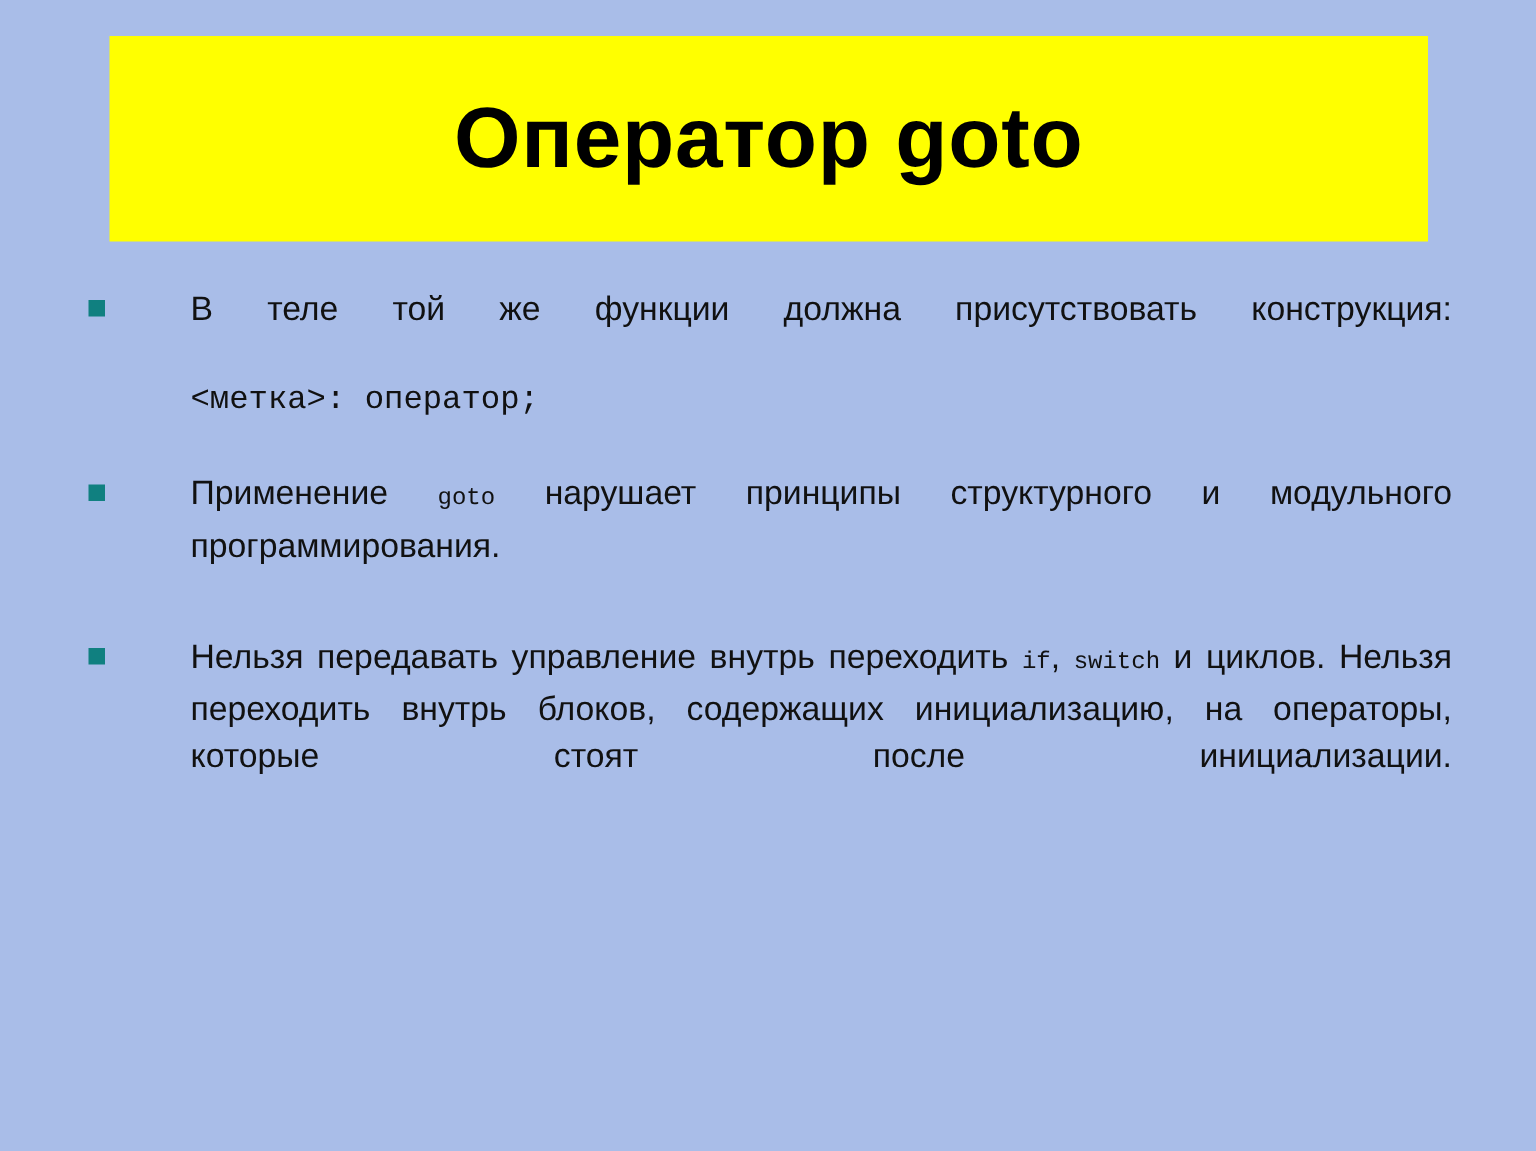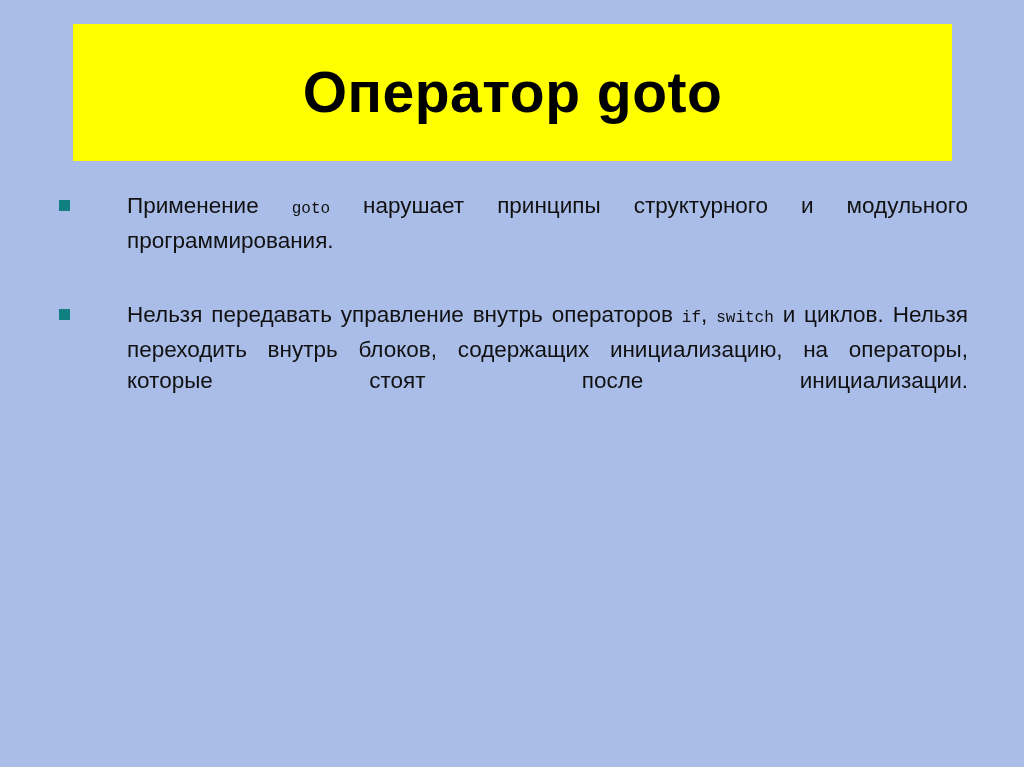"В теле той же функции" div.bullet-row { html: none -> <div> <span></span> <p><span>В теле той же функции должна присутствовать конструкция:</span></p> <span>&lt;метка&gt;: оператор;</span> </div> }
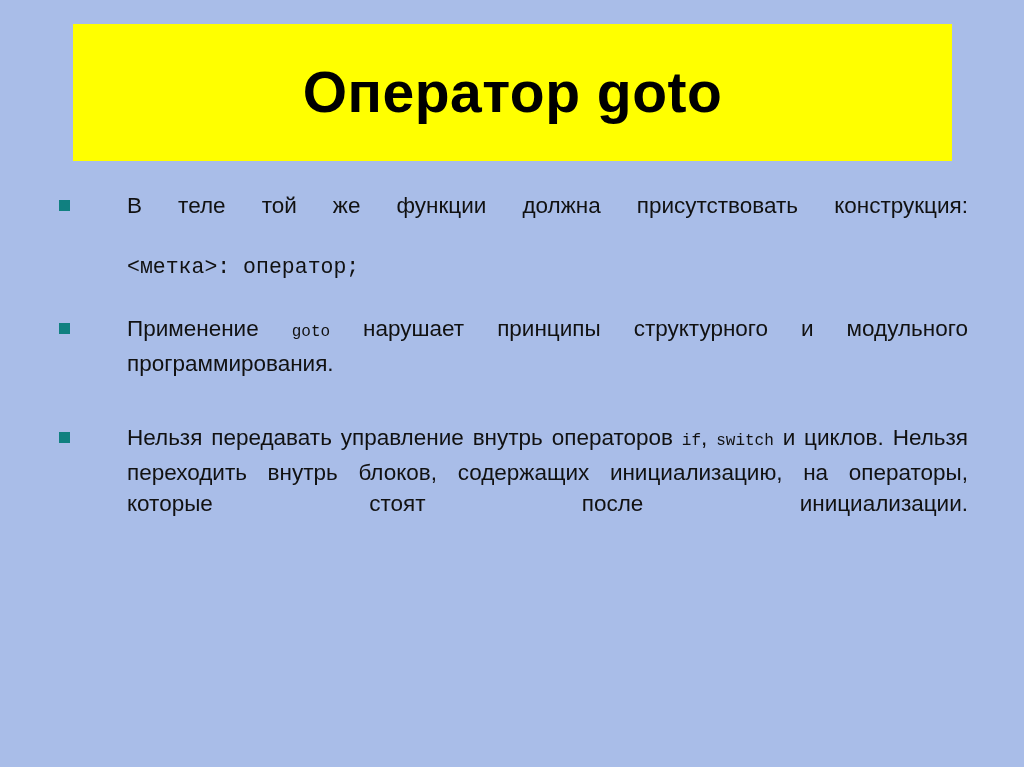"Нельзя передавать управление внутрь" span { text: операторов -> переходить }
